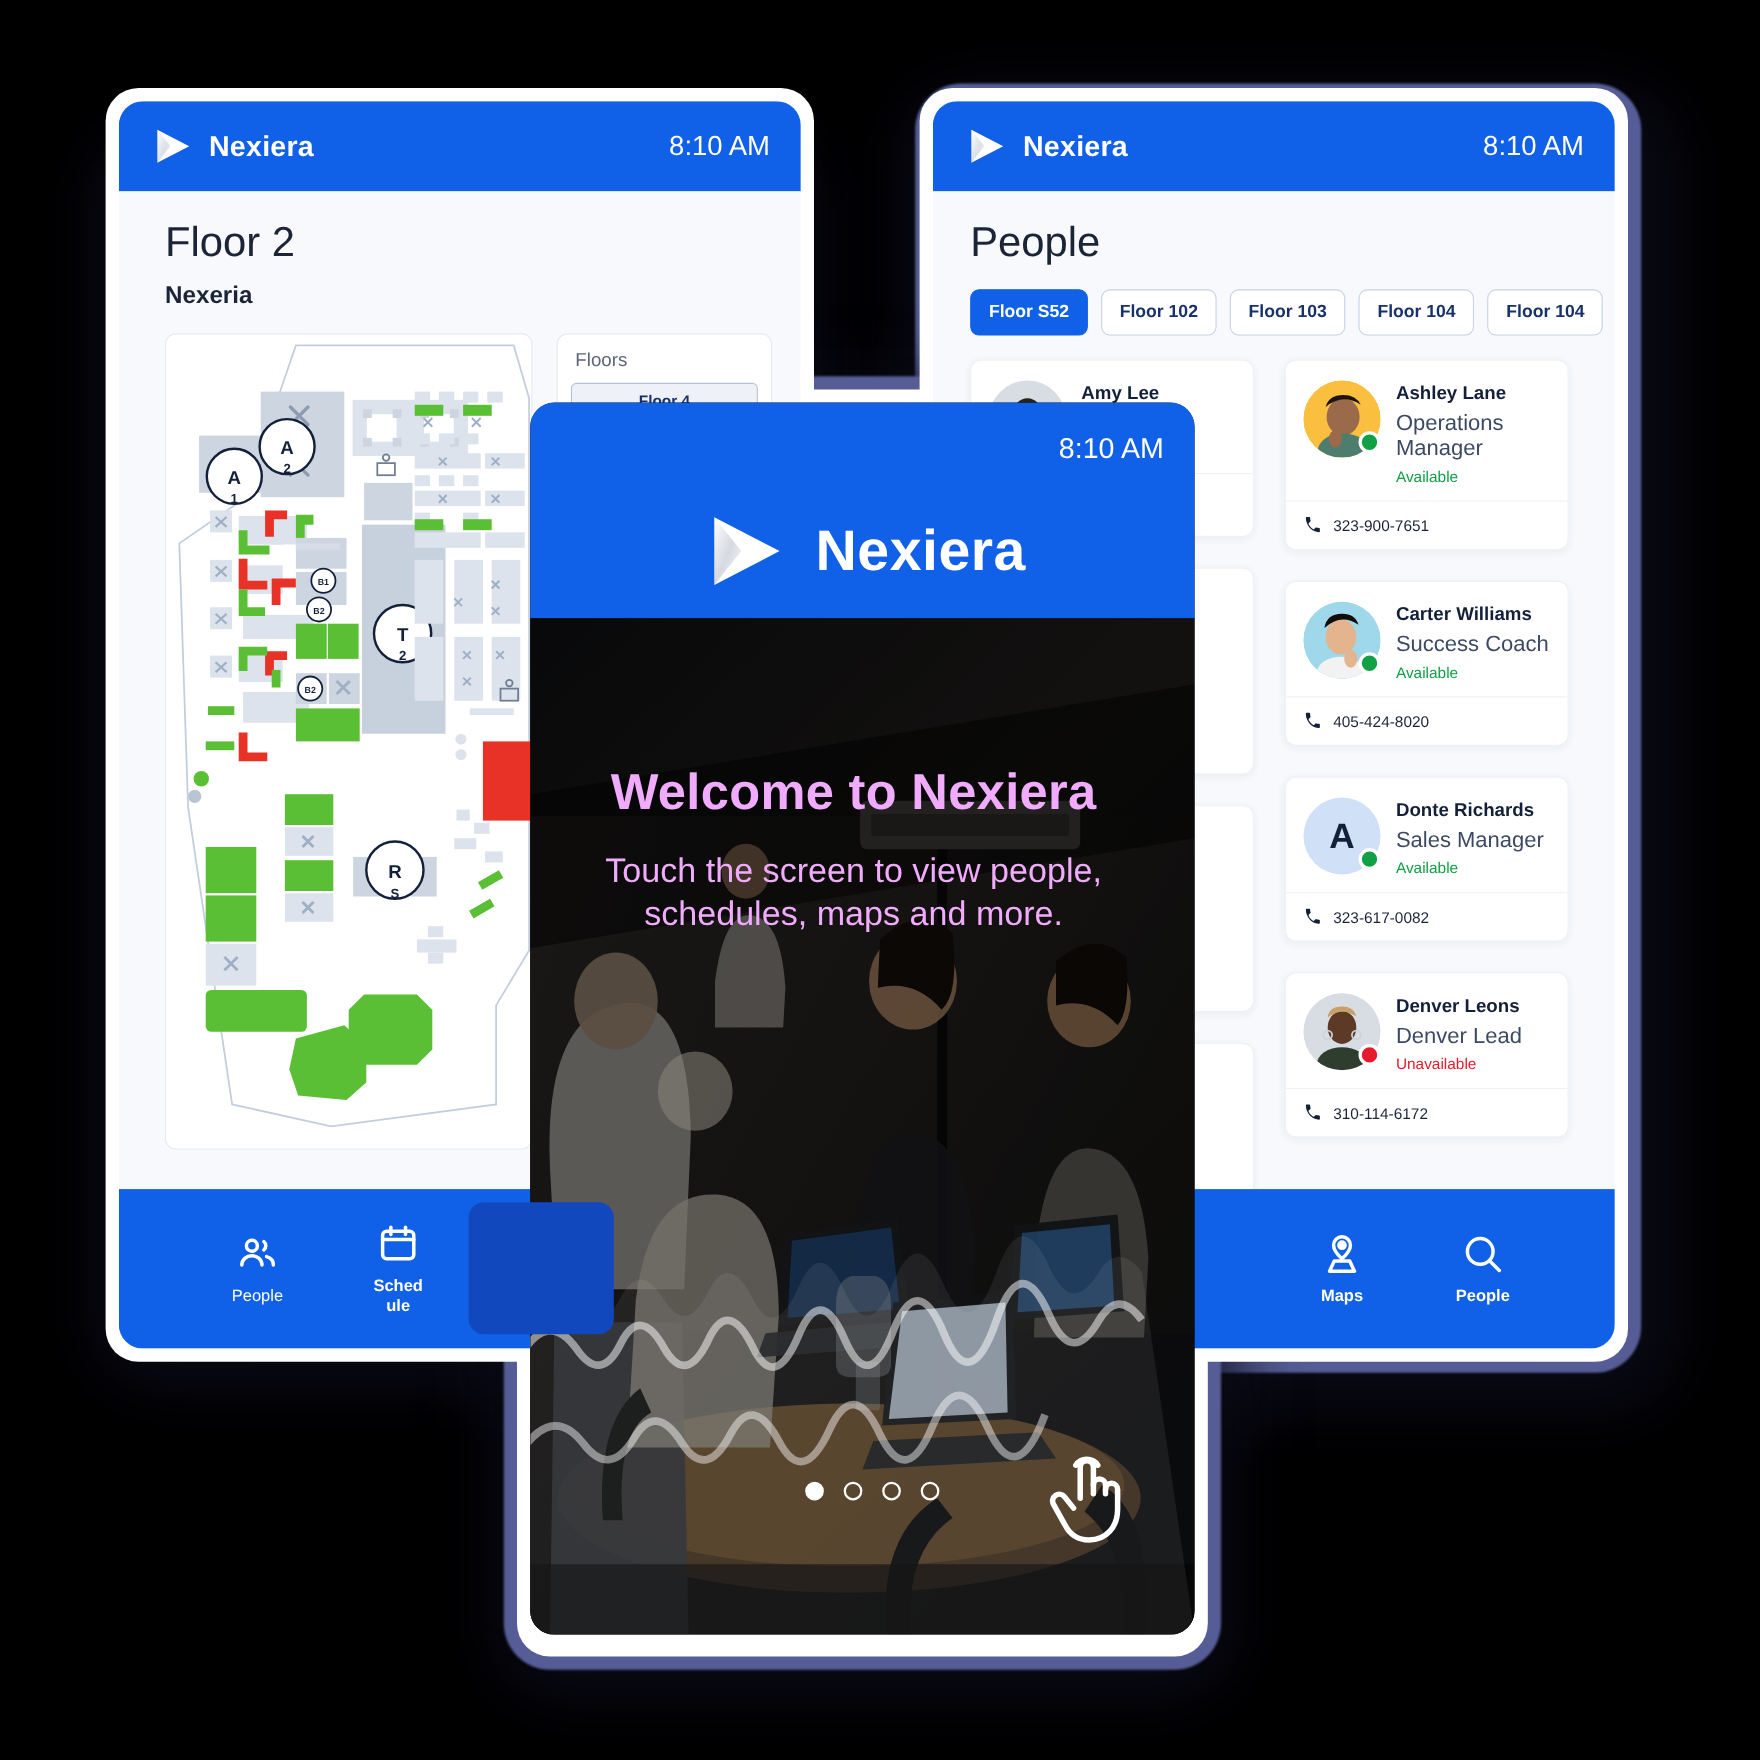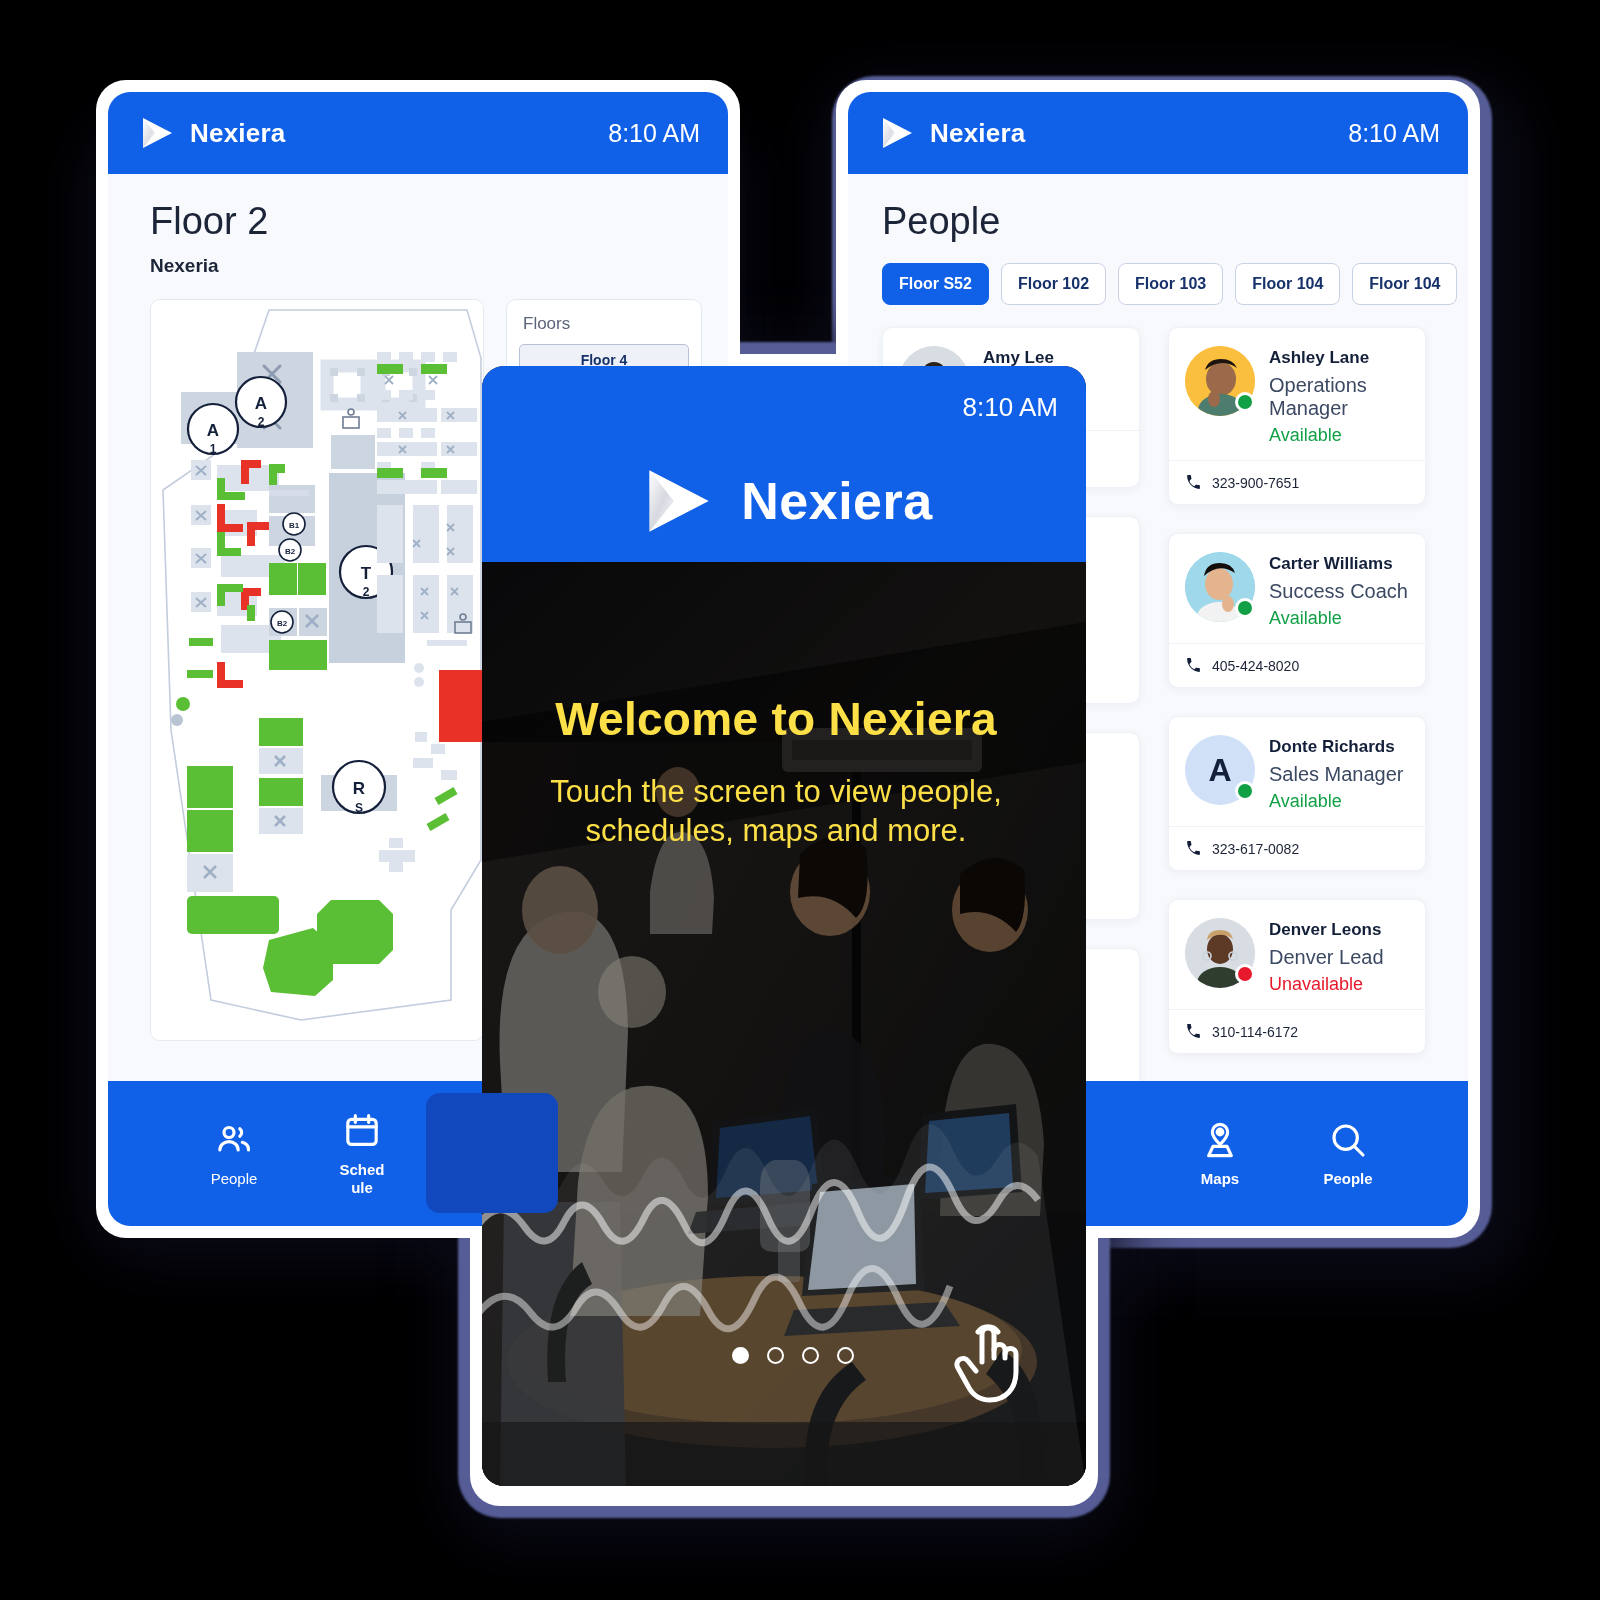"Nexeria" .page-sub { font-size: 19px -> 22px }
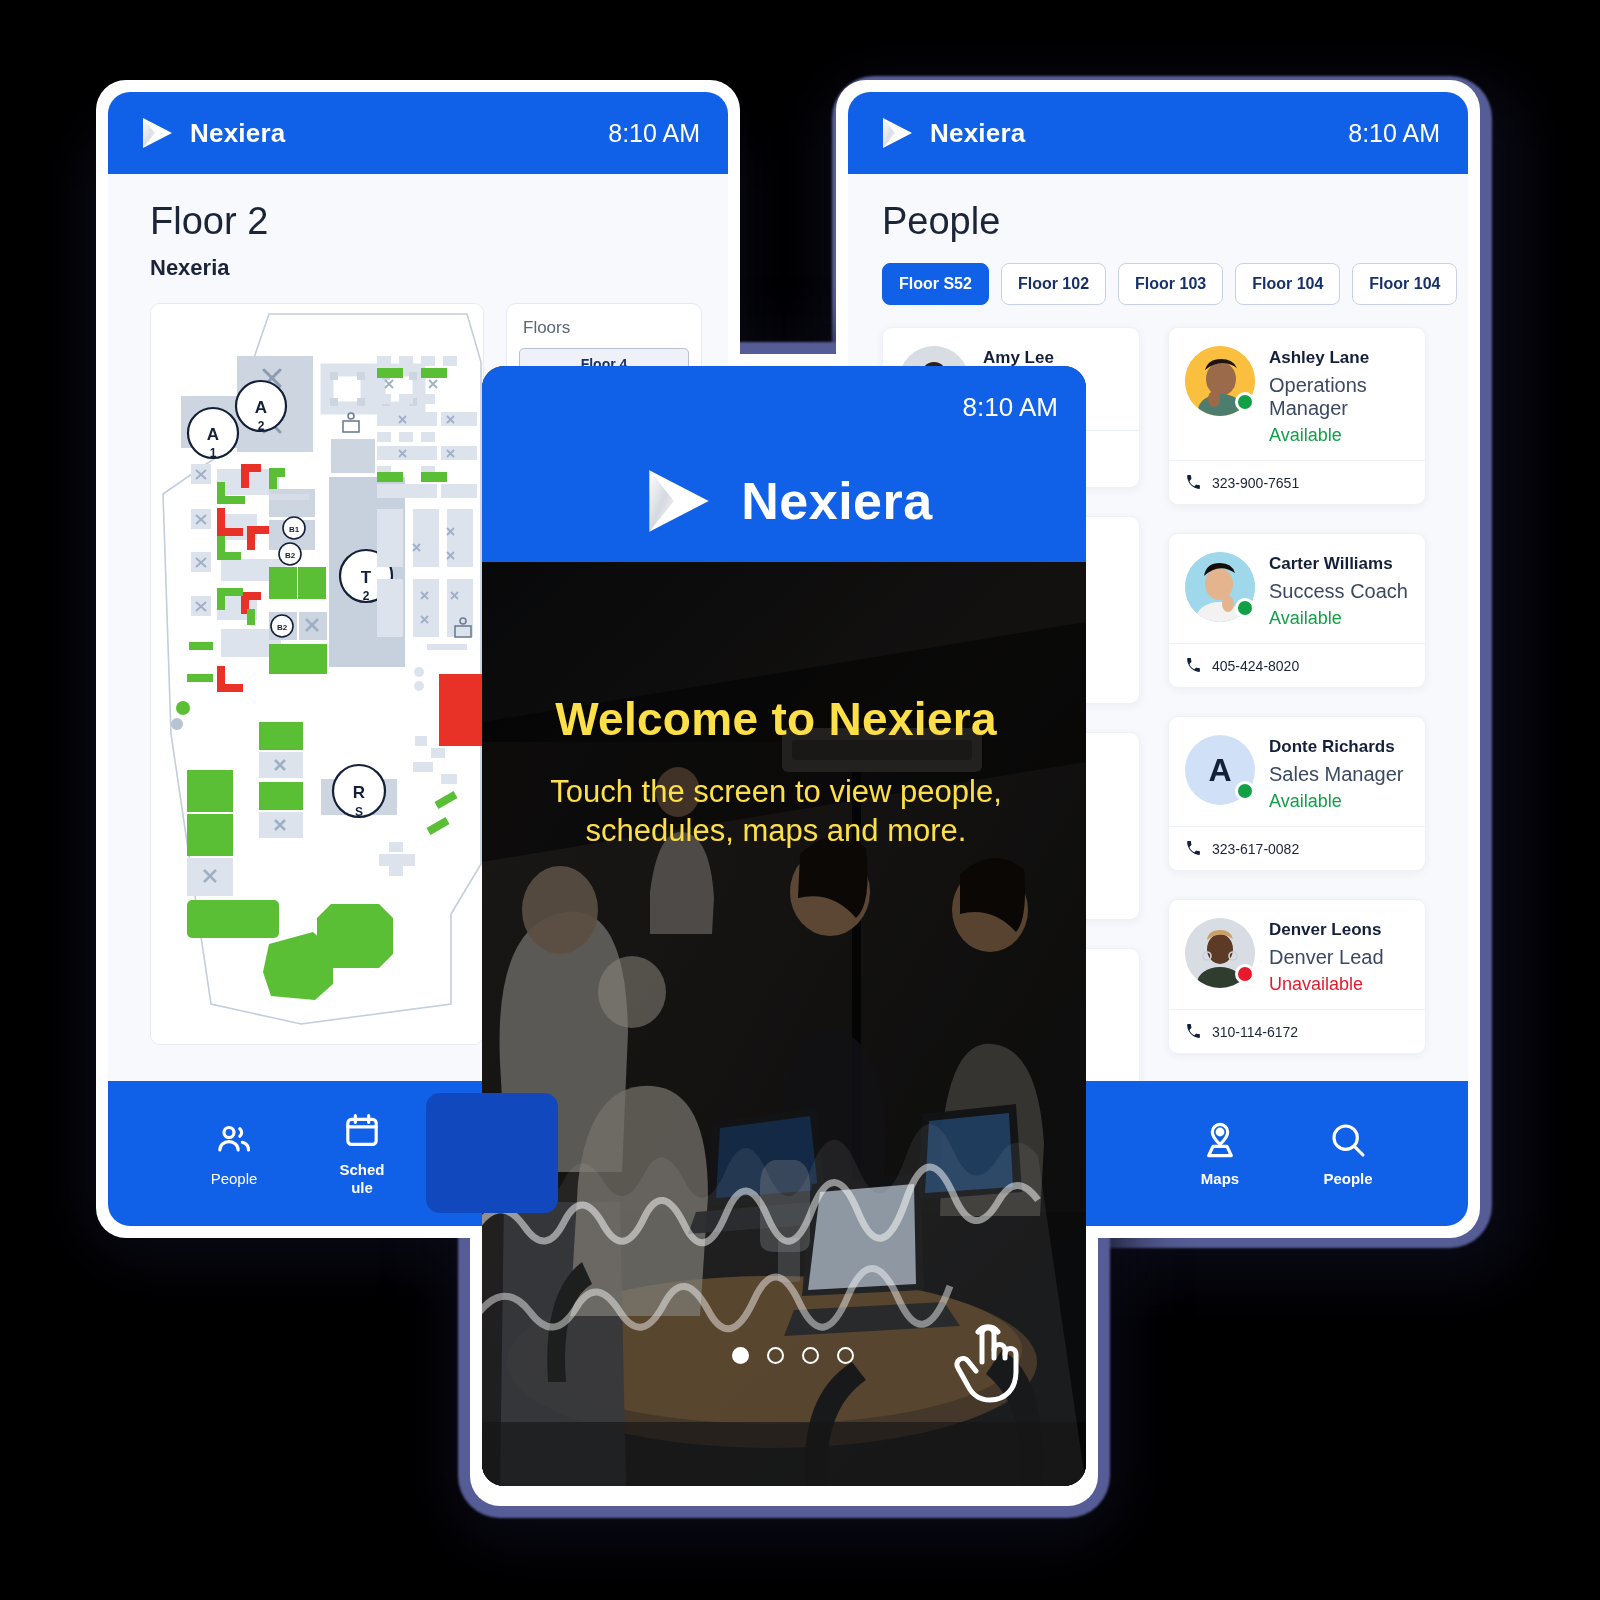"Available" .pstat { font-size: 18px -> 14px }
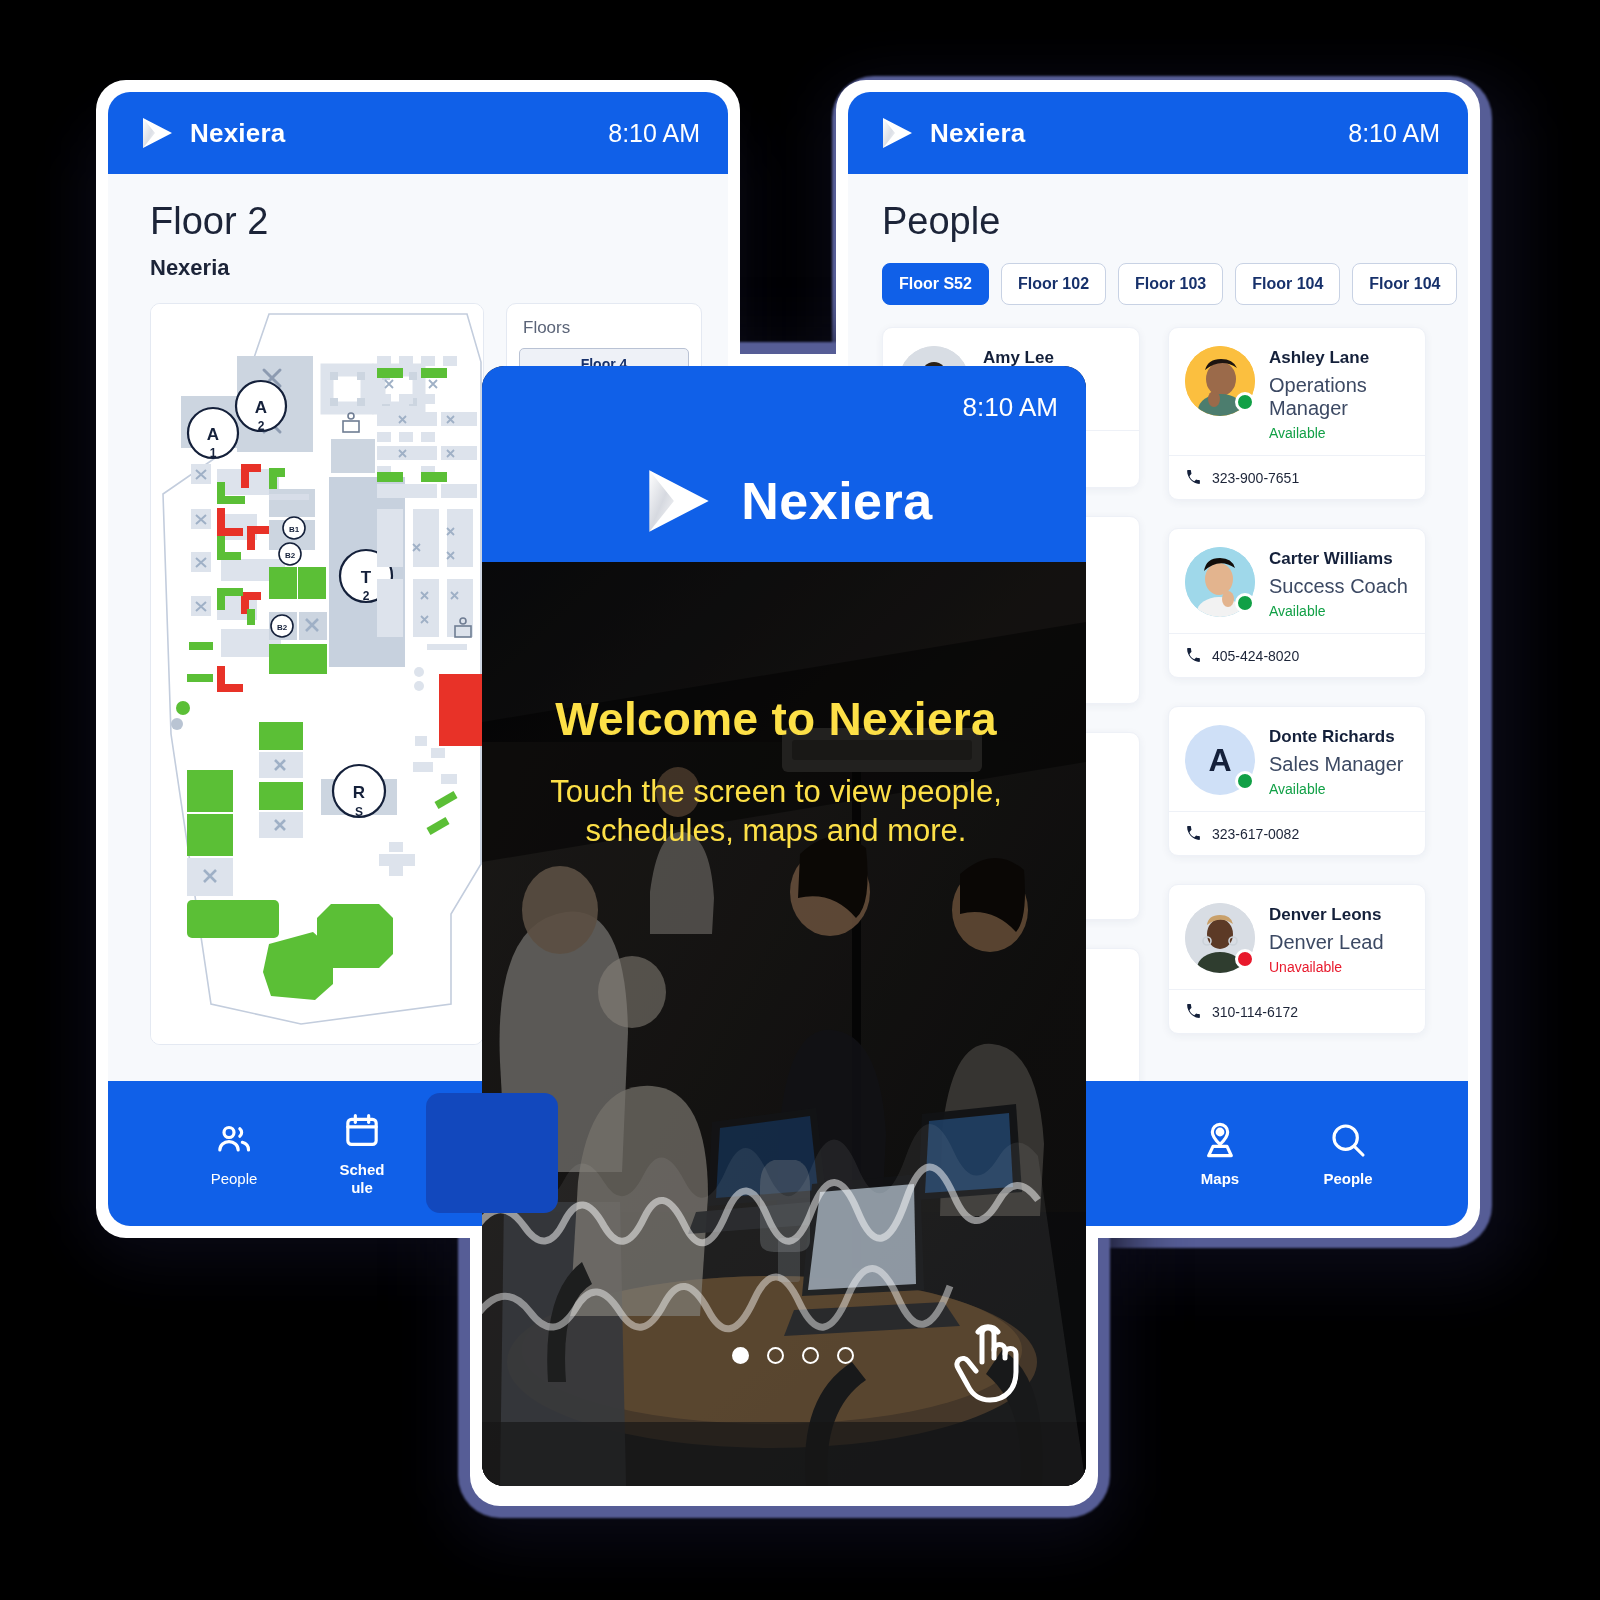"Welcome to Nexiera" .hero-txt { color: #fde047 -> #f0abfc }
